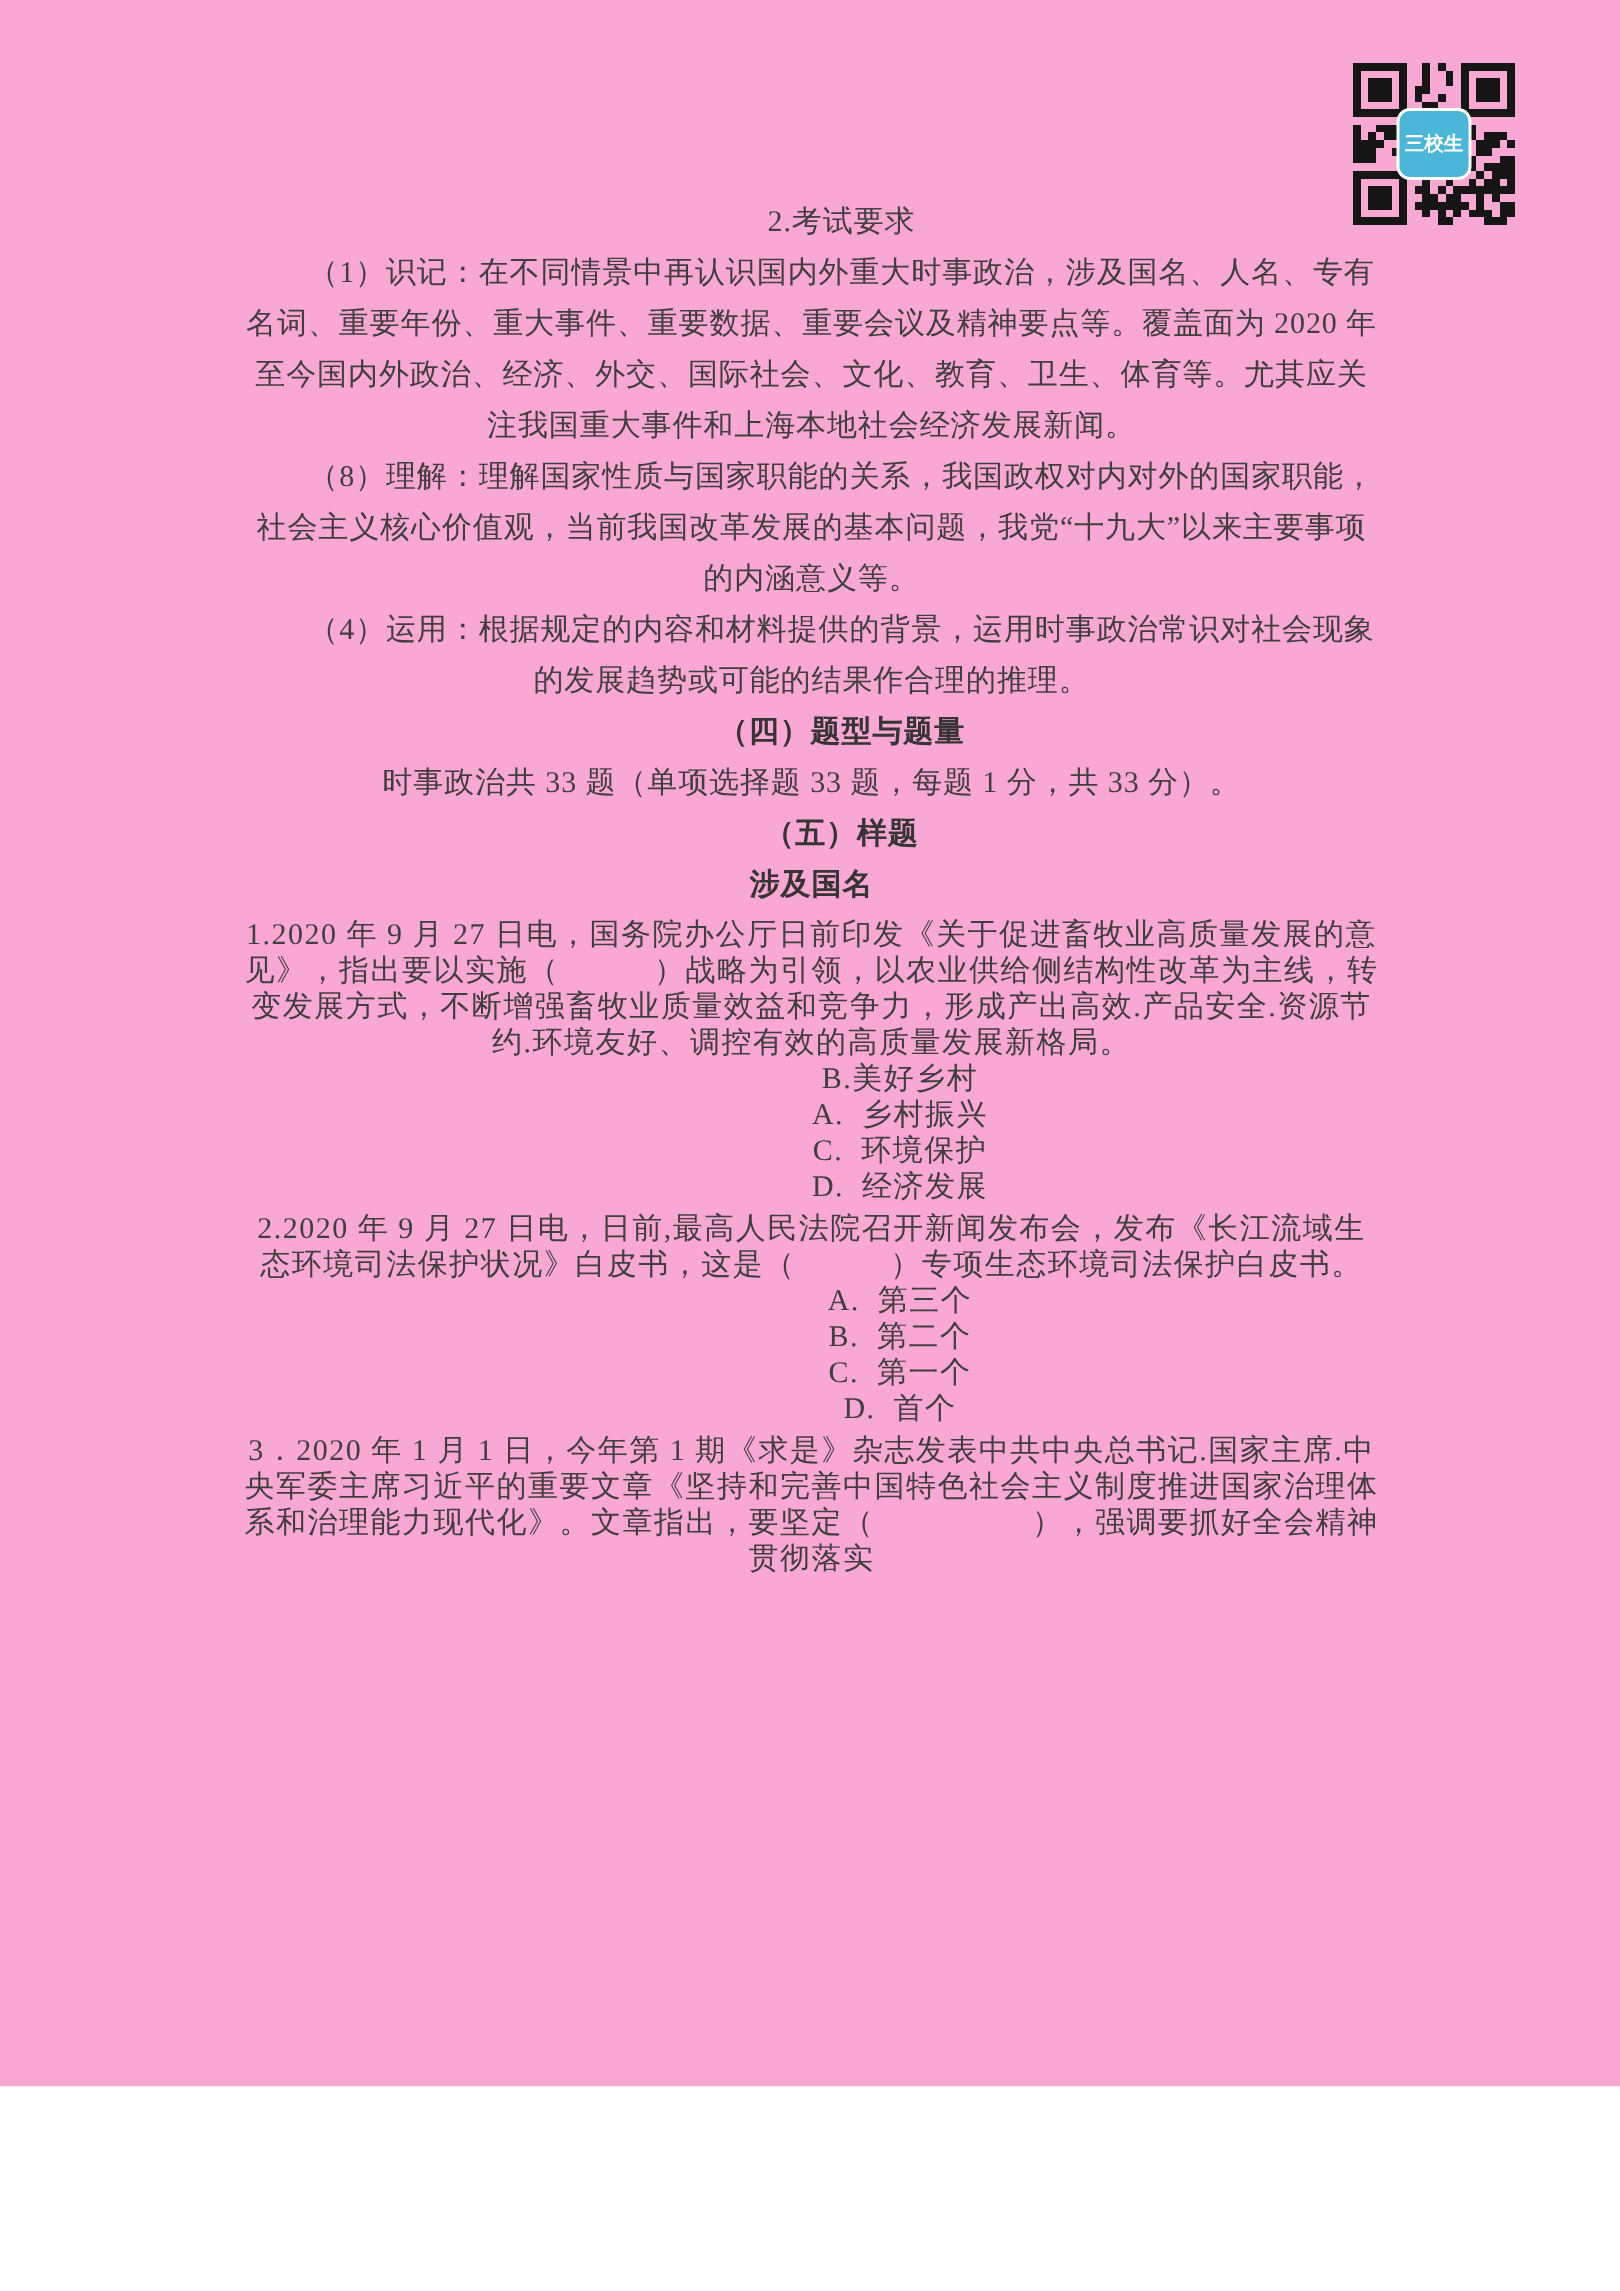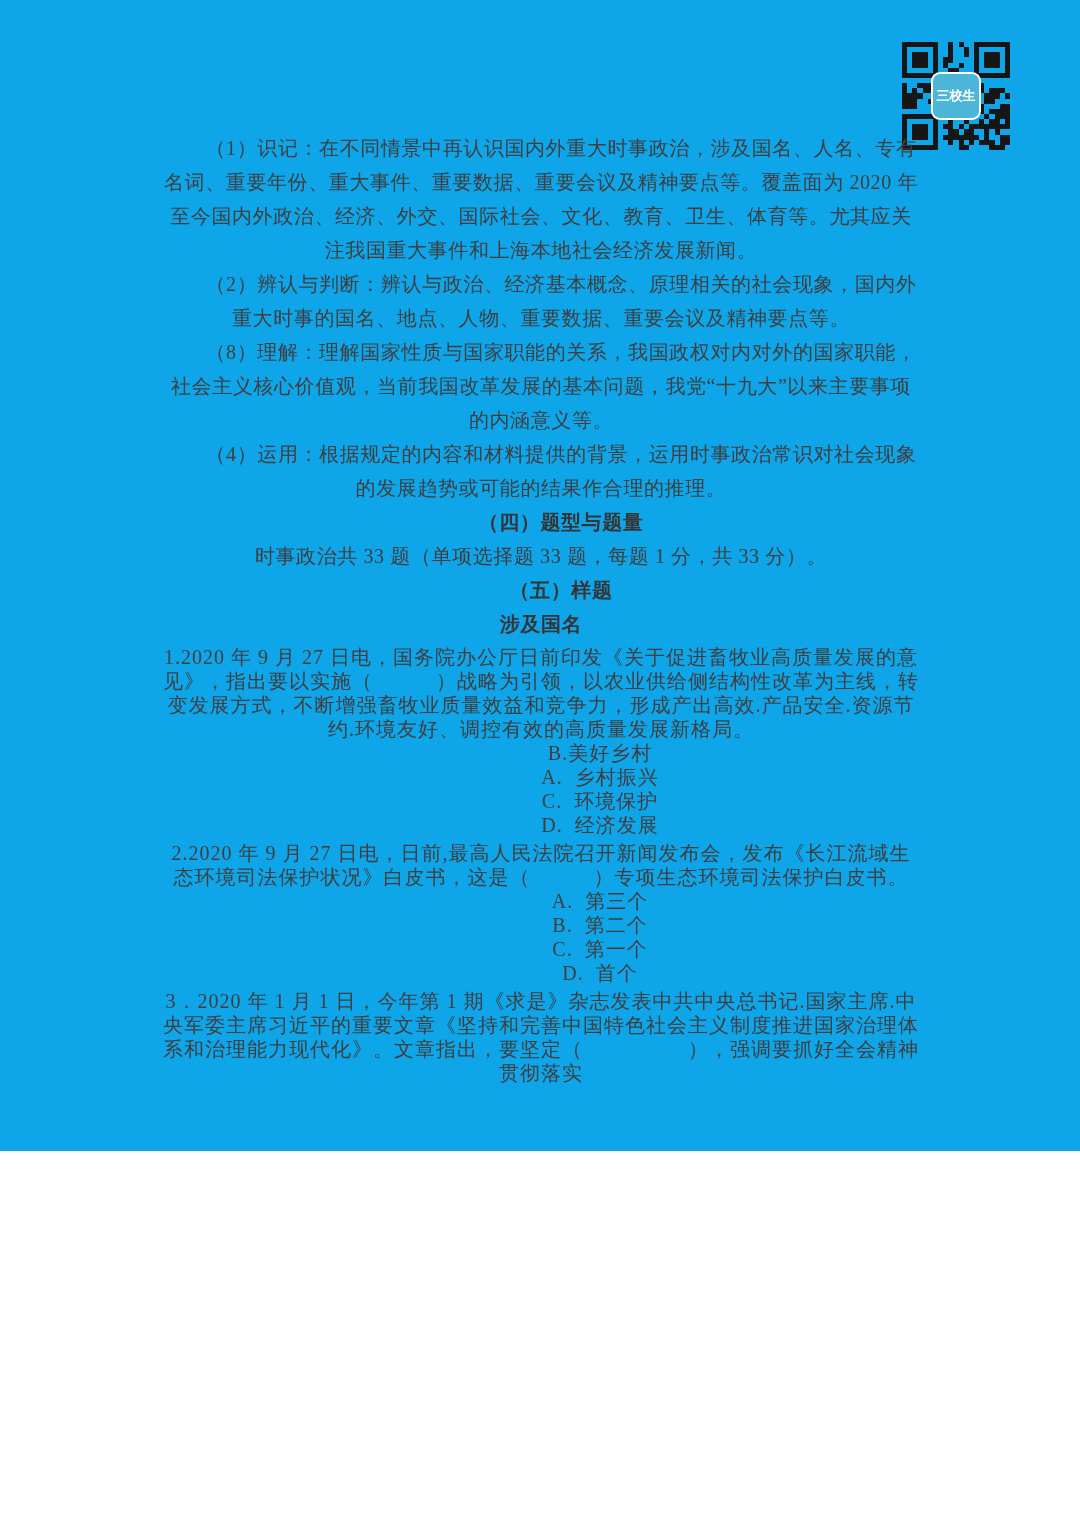"三校生" .page { background: #0ea5e9 -> #f9a8d4; height: 1151px -> 1391px }
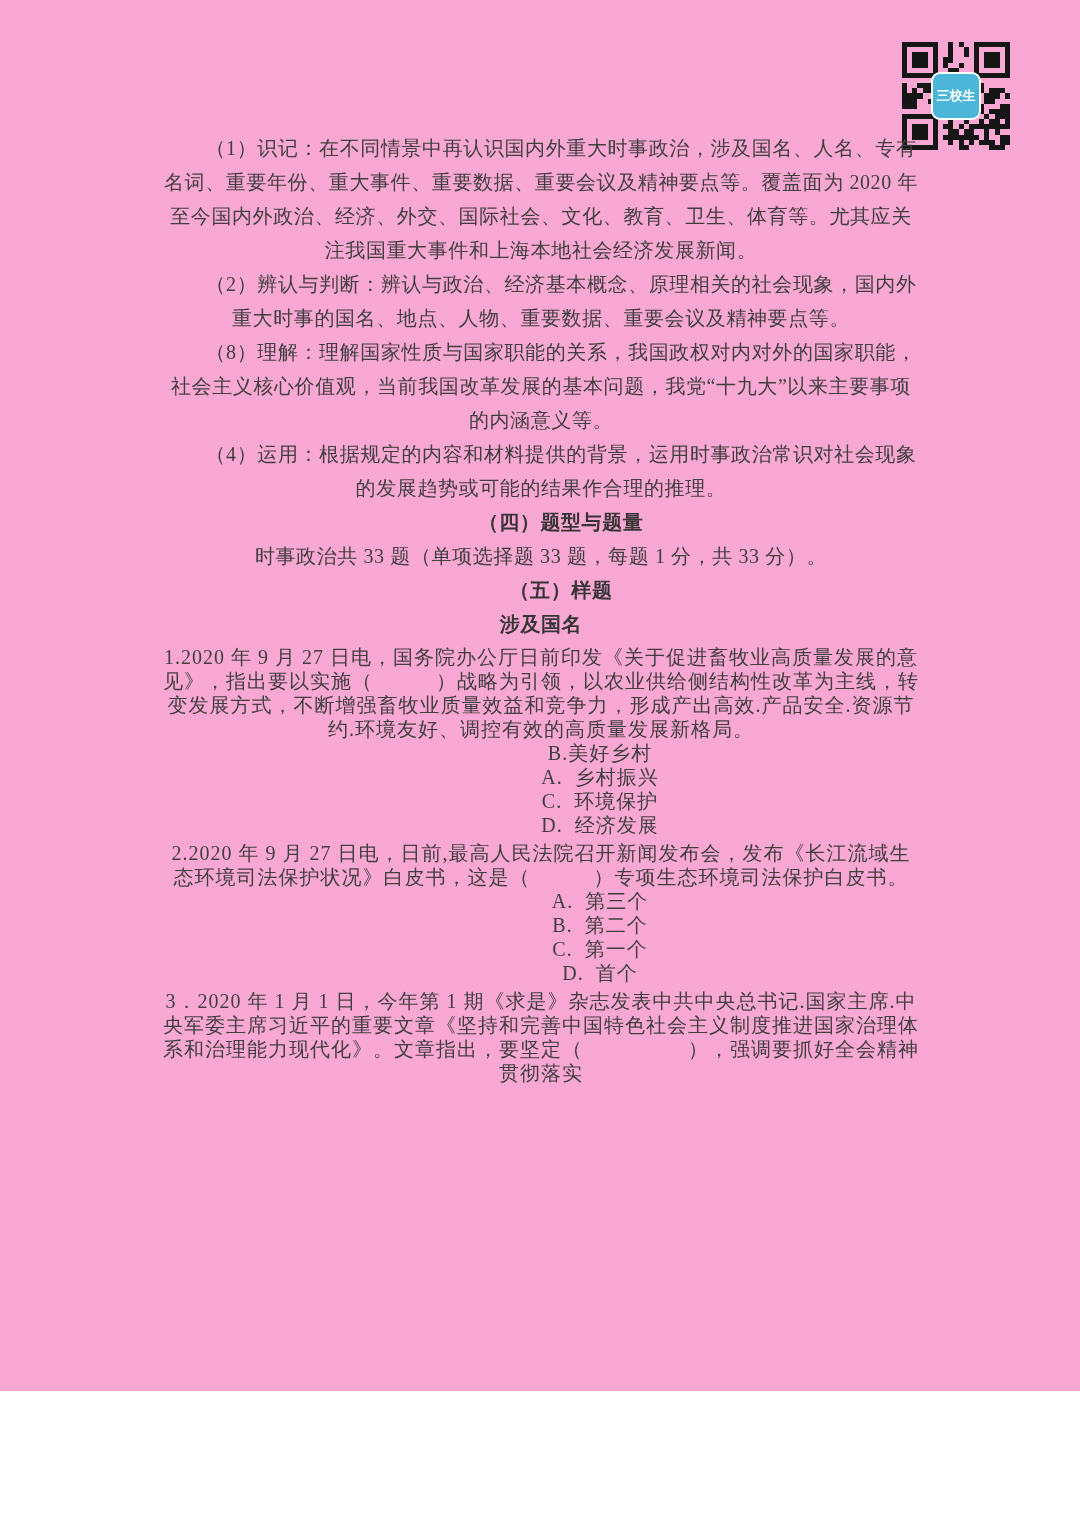"2.考试要求" p.s1 { html: none -> <p>2.考试要求</p> }
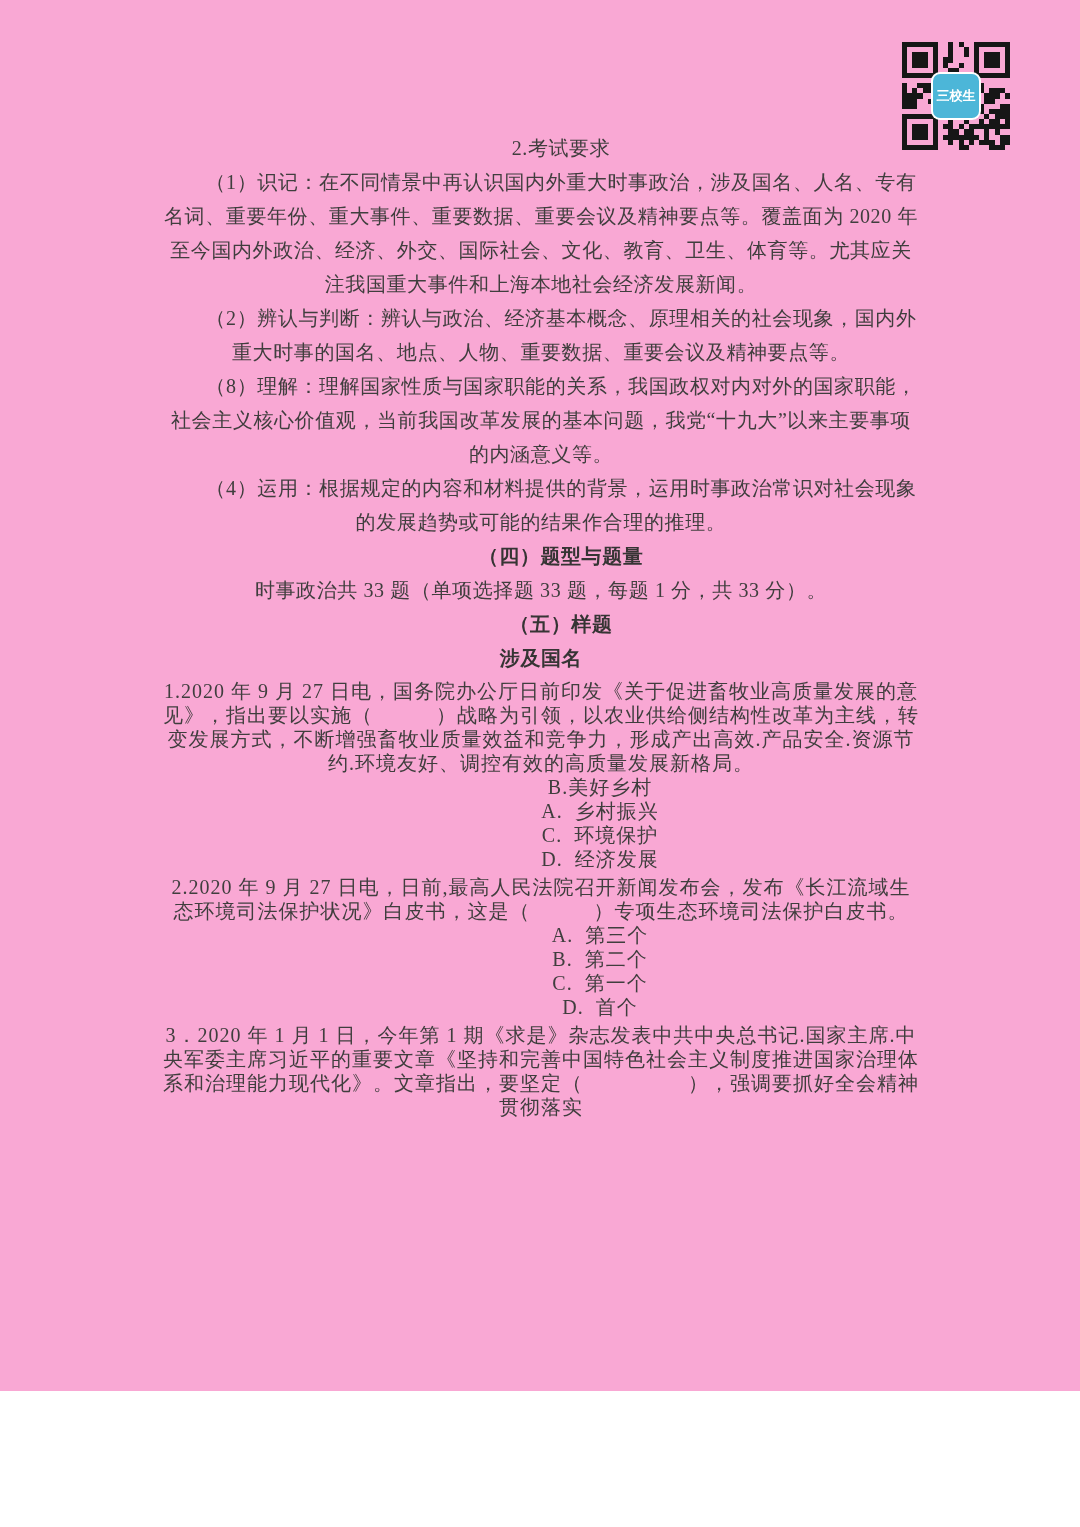"（2）辨认与判断：辨认与政治、经济基本概念、原理相关的社会现象，国内外重大时事的" p.s1 { html: <p>（2）辨认与判断：辨认与政治、经济基本概念、原理相关的社会现象，国内外重大时事的国名、地点、人物、重要数据、重要会议及精神要点等。</p> -> none }
